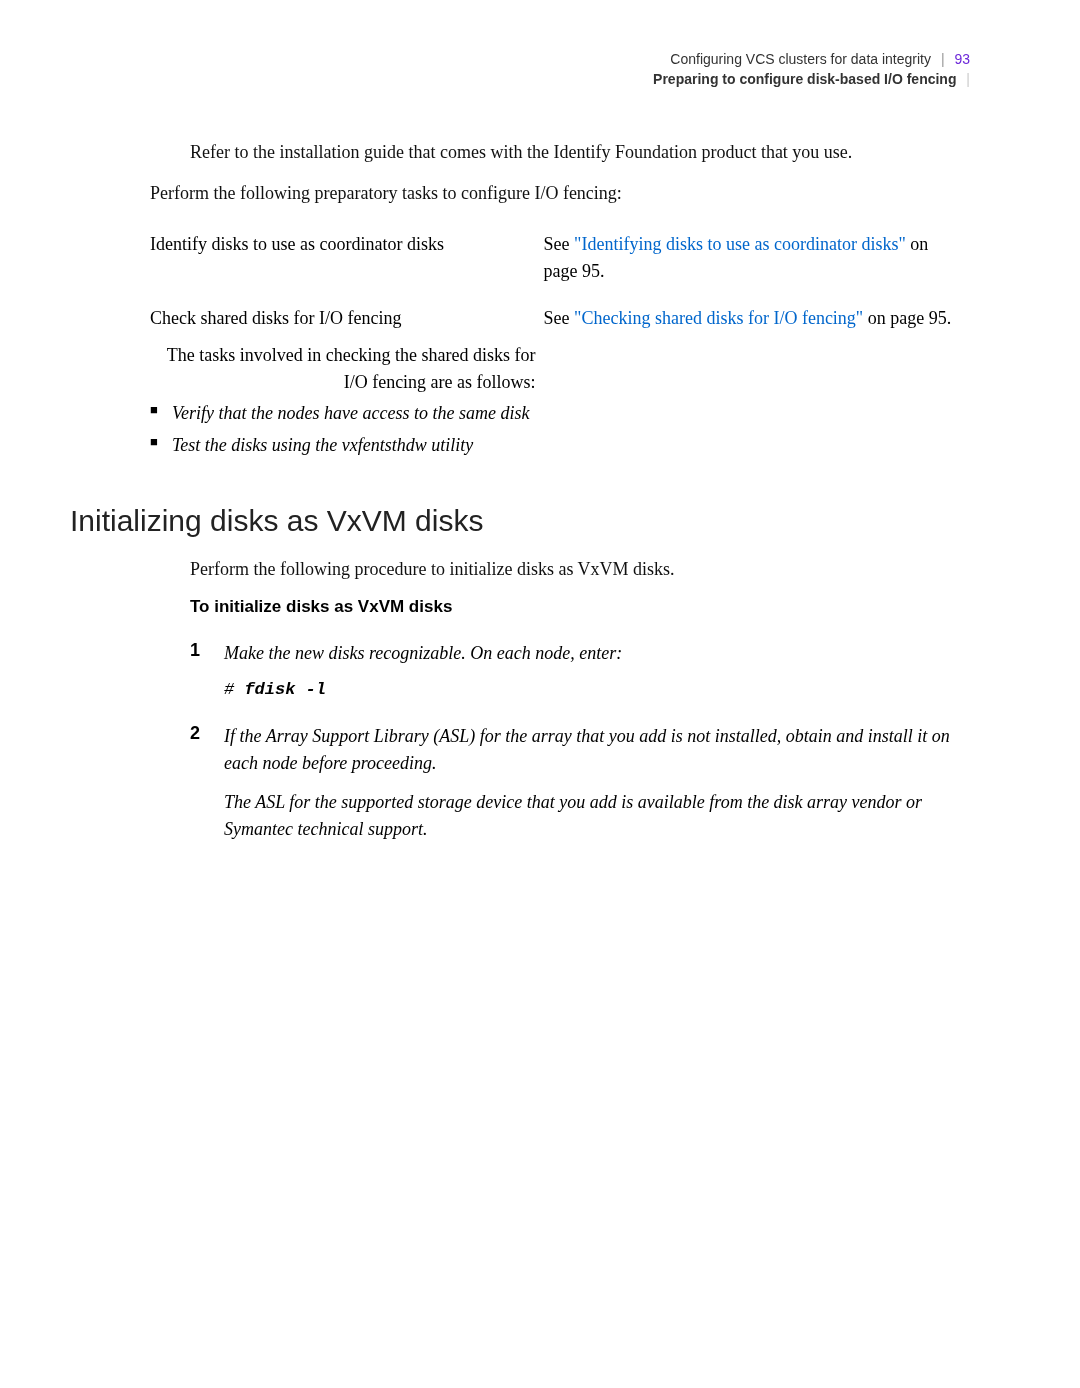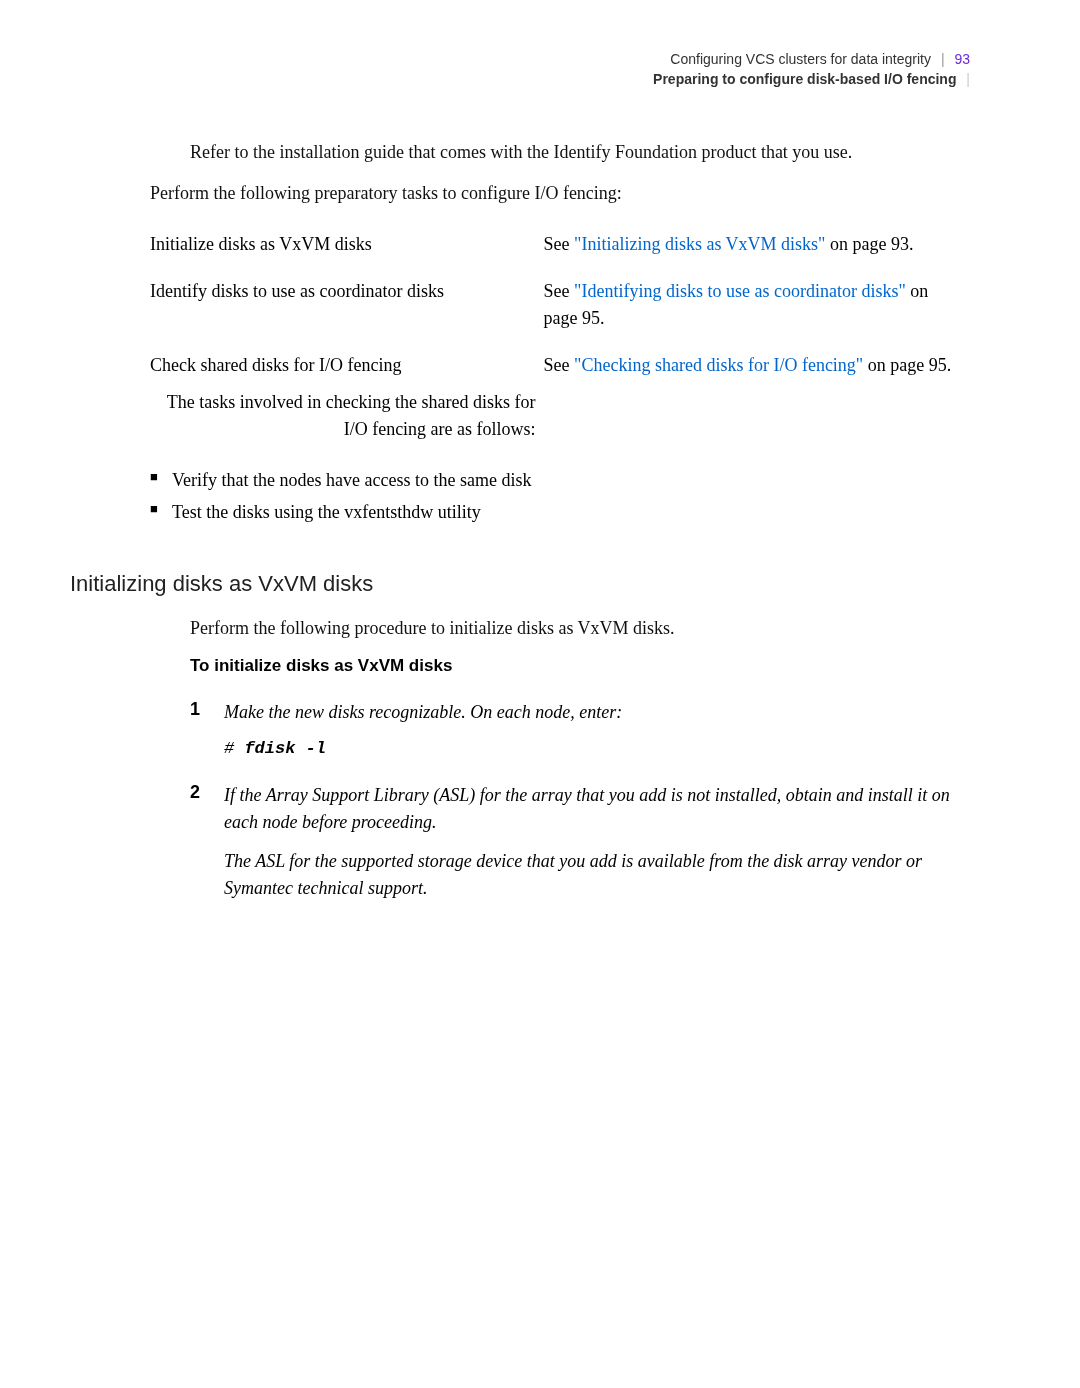"Initialize disks as VxVM disks" tr { html: <tr> <td>Initialize disks as VxVM disks</td> <td> <span>See </span><span>"Initializing disks as VxVM disks"</span><span> on page 93.</span> </td> </tr> -> none }
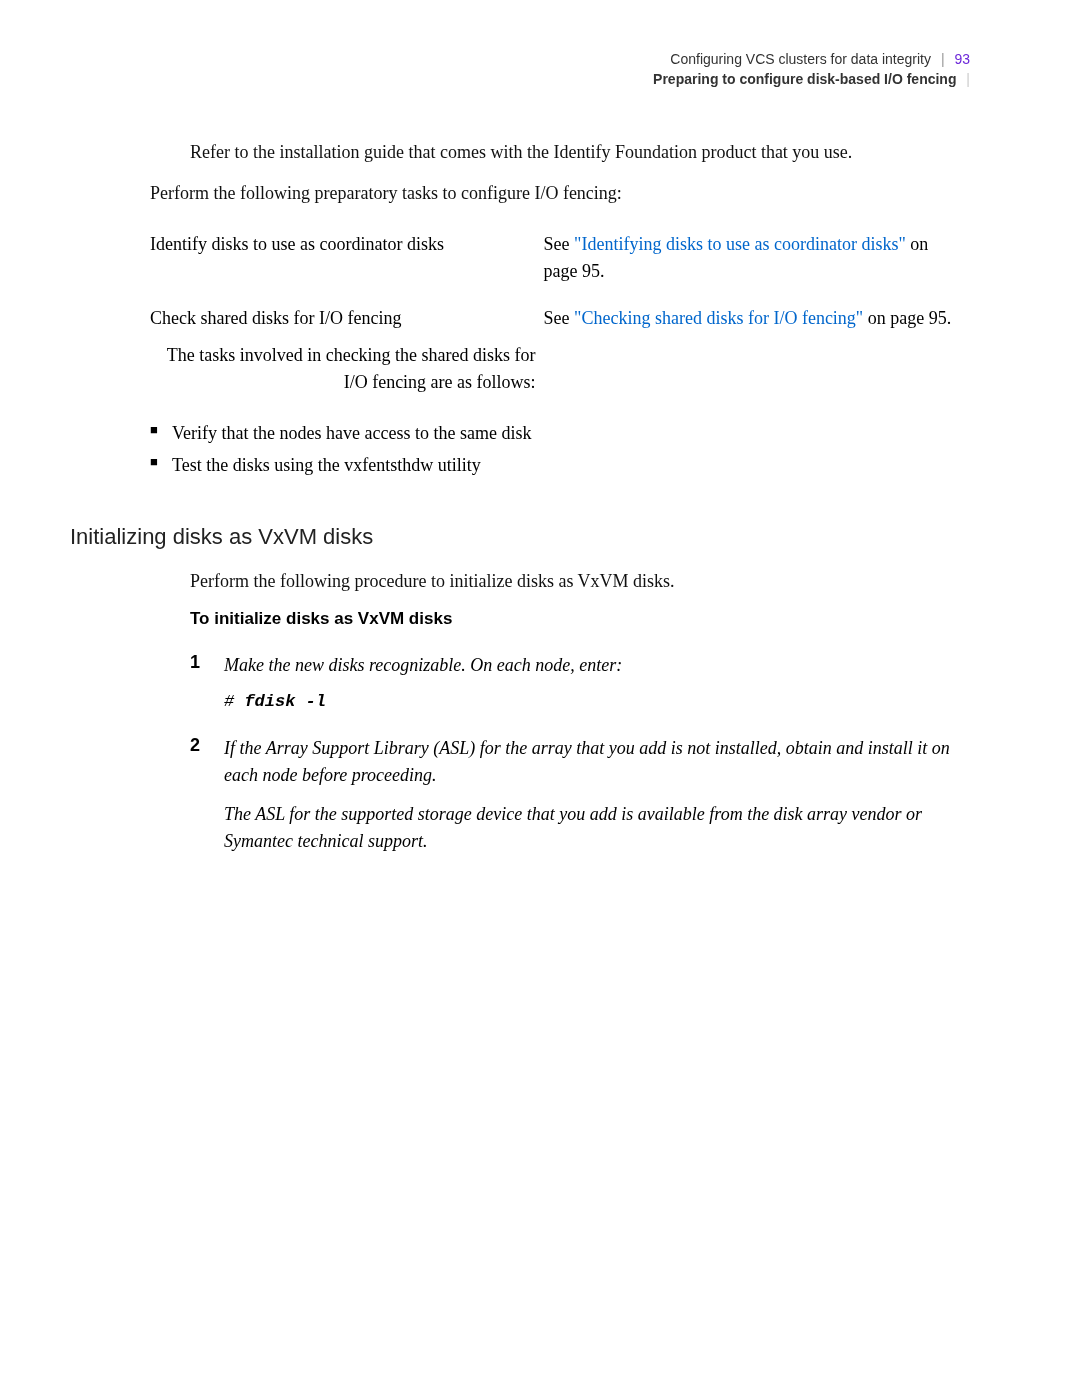"Verify that the nodes have" .bullet-list { font-style: none -> italic; margin-top: 24px -> 4px }
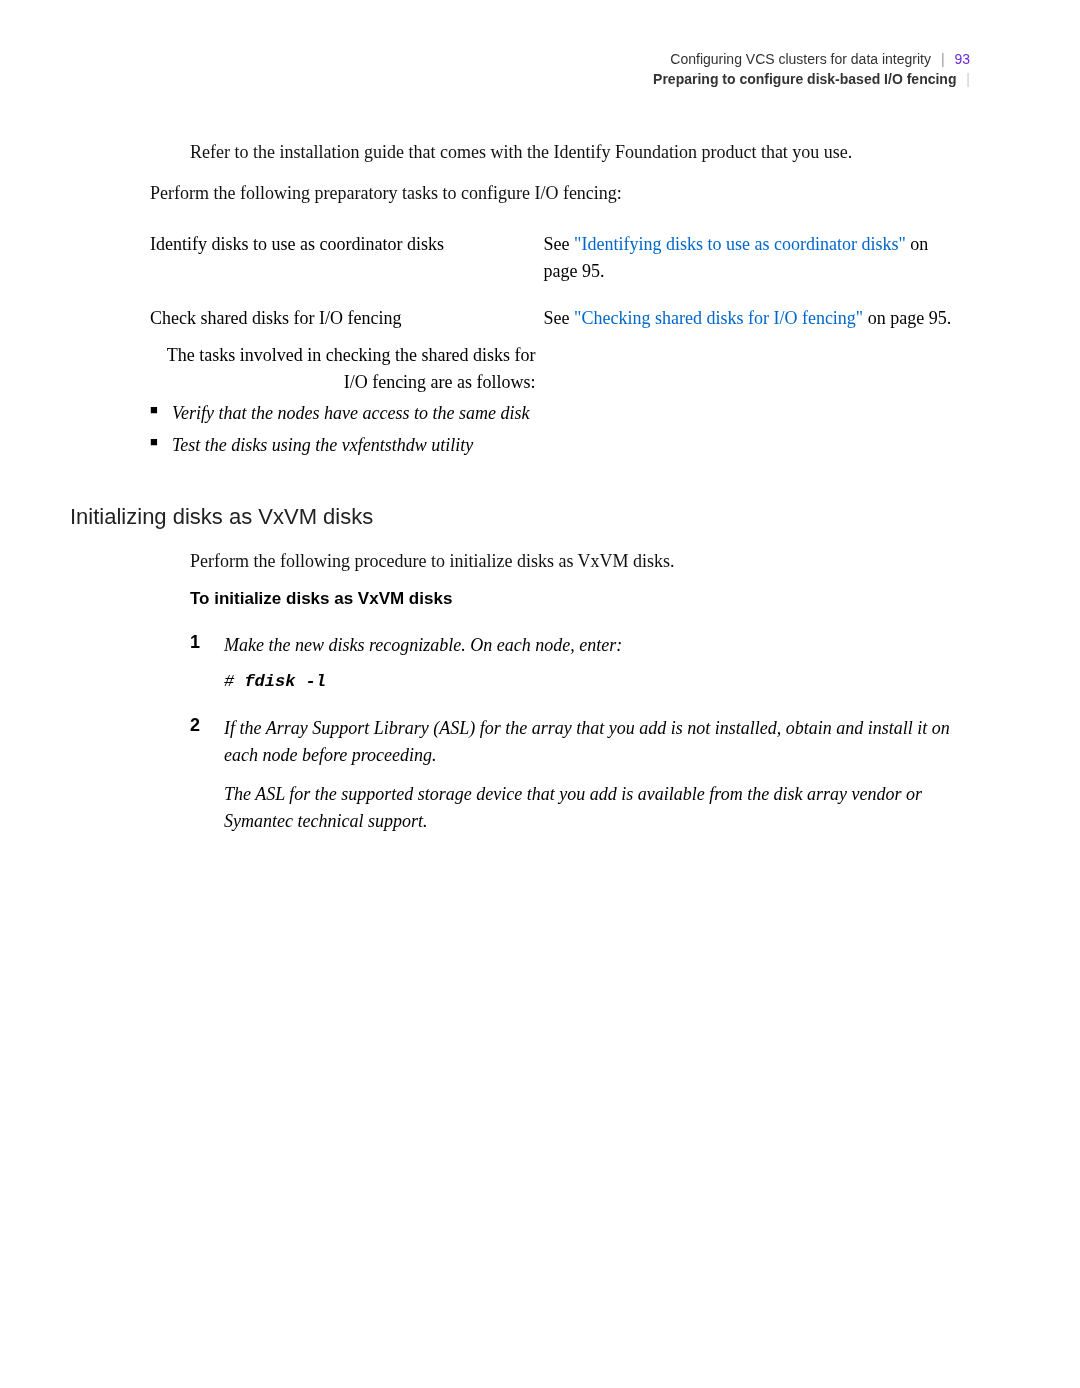"Initializing disks as VxVM disks" .section-heading { font-size: 22px -> 30px }
